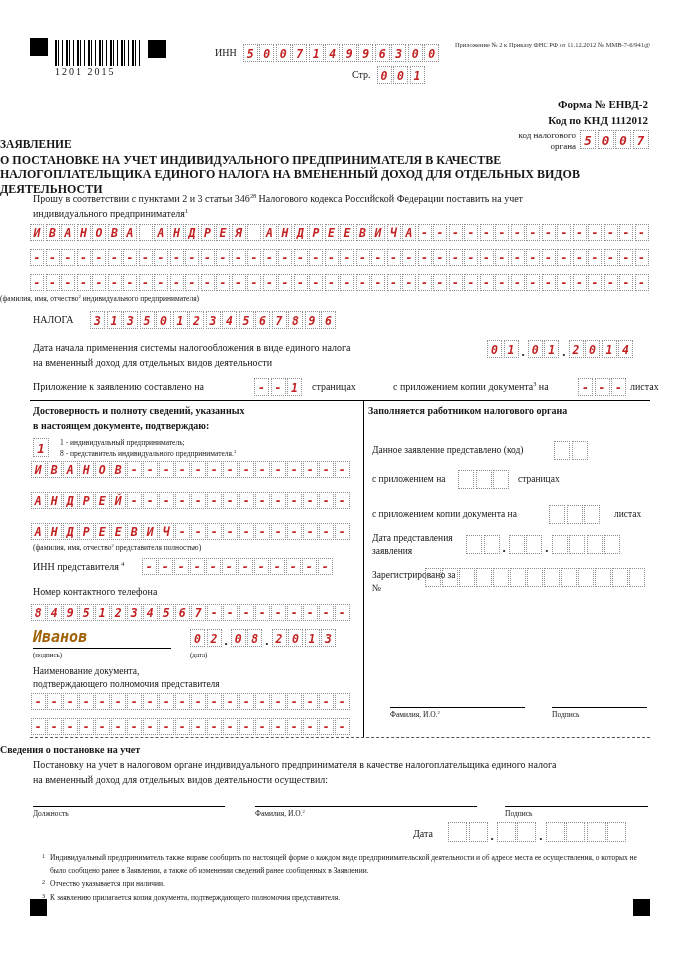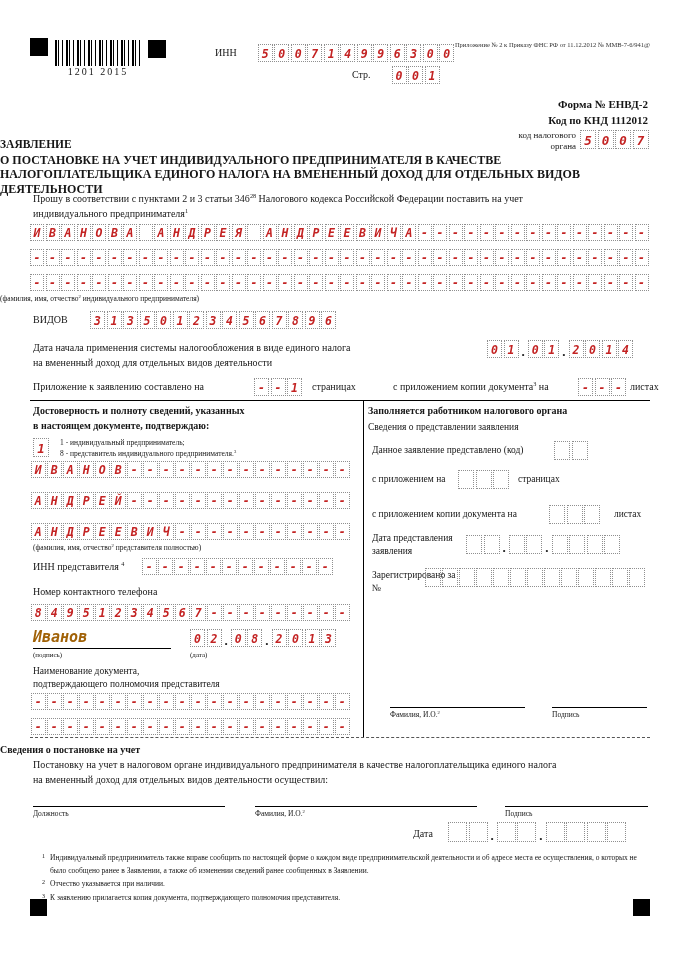"ИНН" .flexrow { gap: 21px -> 6px }
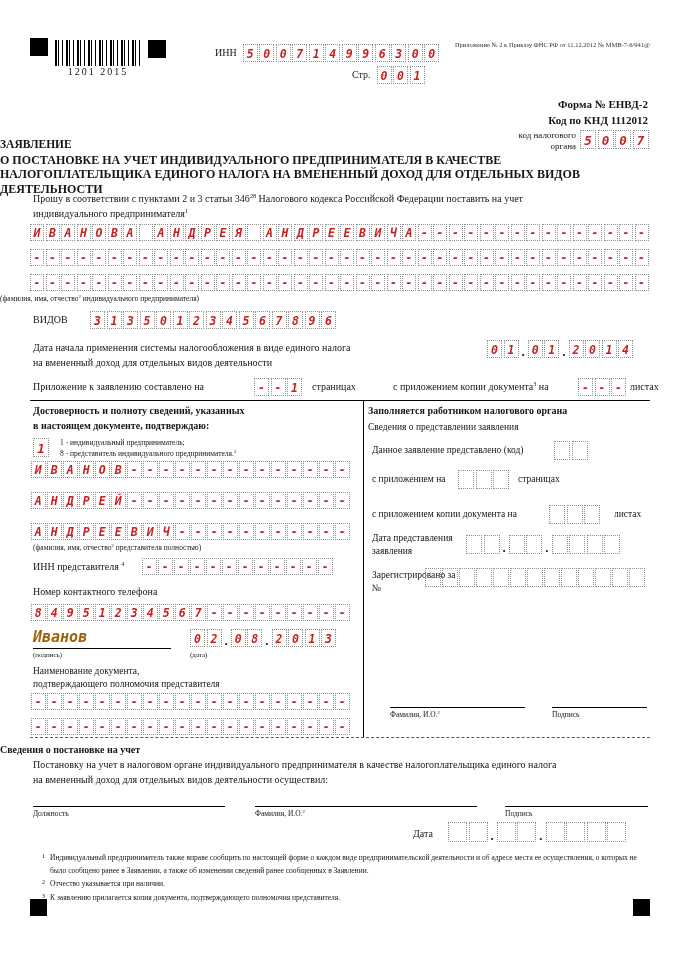"1201 2015" .bdigits { text-align: center -> none }
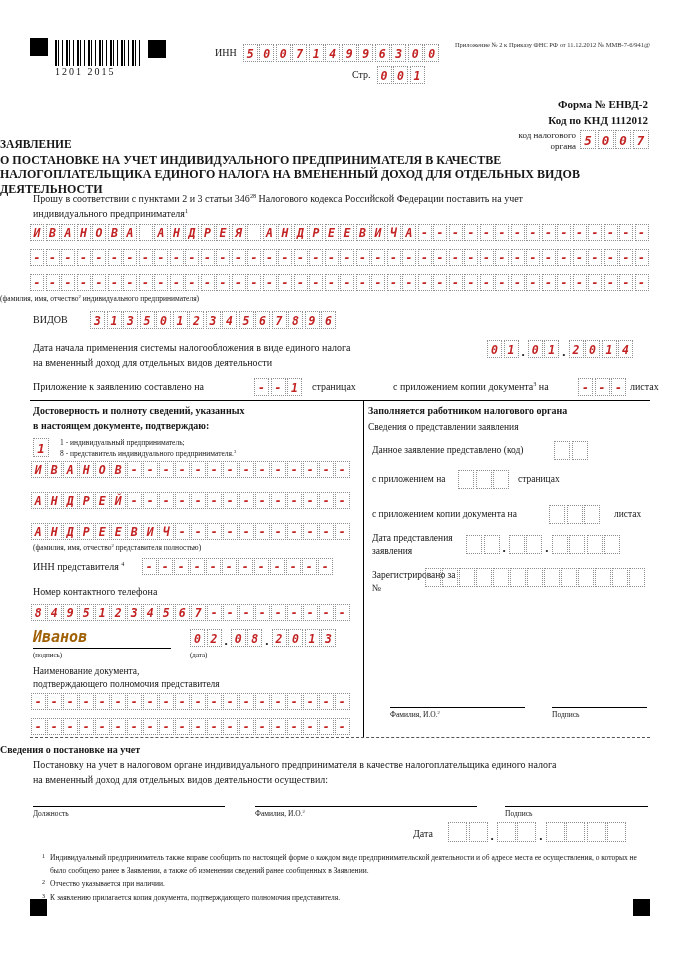"ВИДОВ" div.abs { text: ВИДОВ -> НАЛОГА }
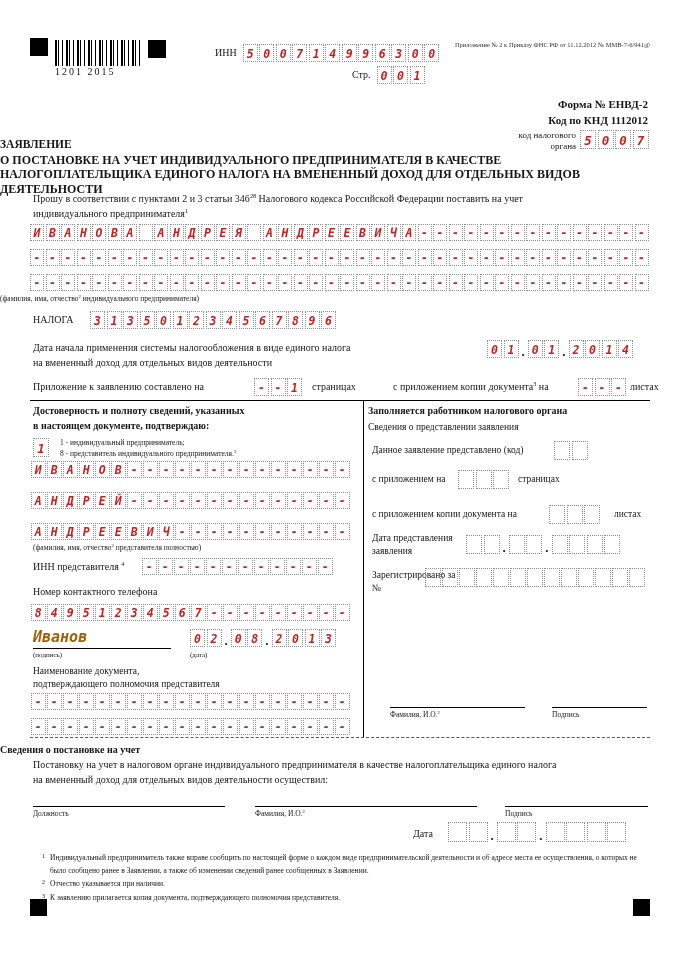"Сведения о представлении заявления" div.abs { html: <div>Сведения о представлении заявления</div> -> none }
